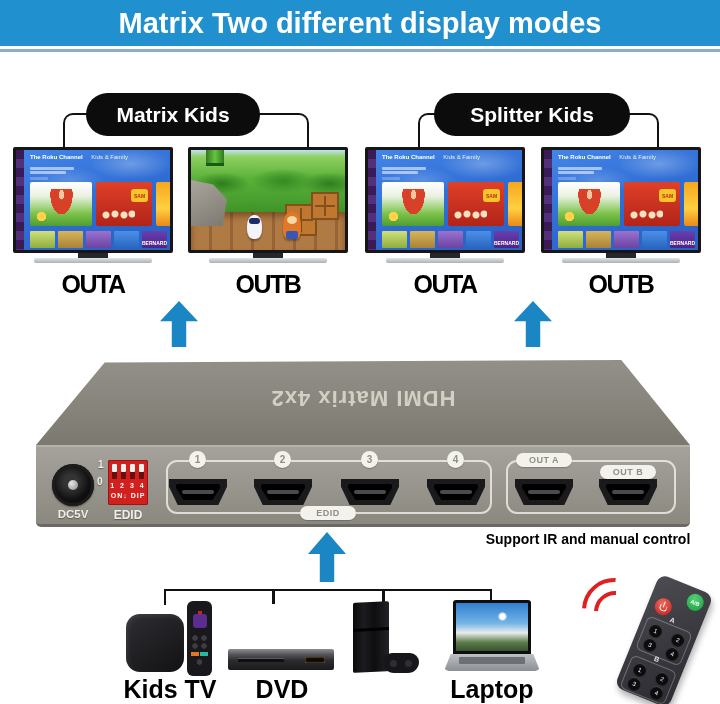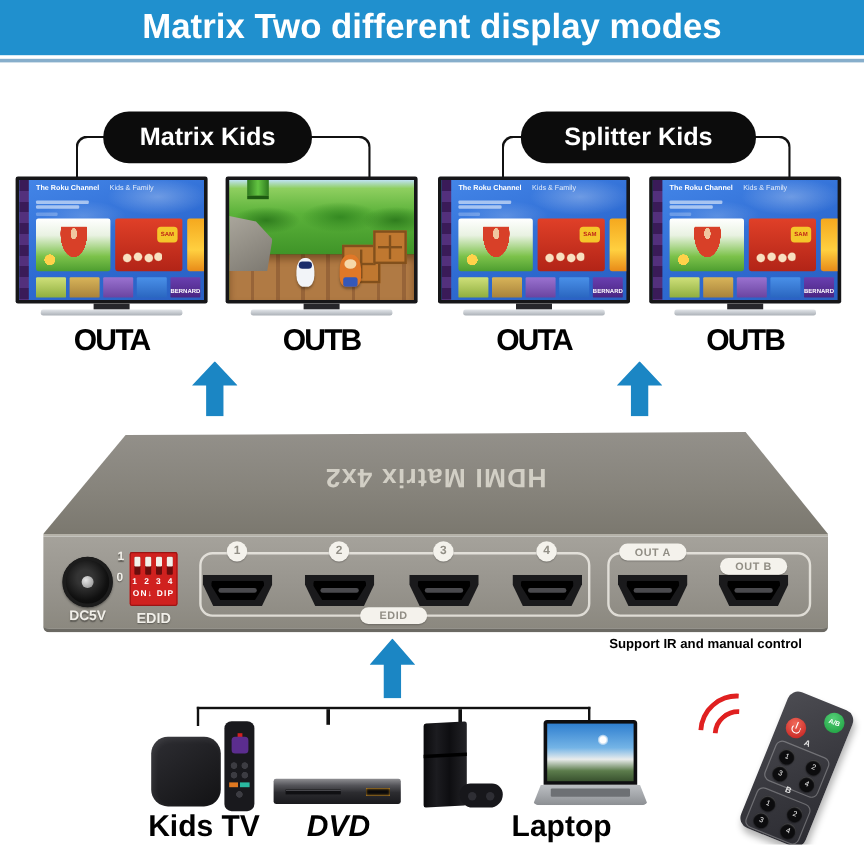"Support IR and manual control" .irnote { font-size: 11px -> 14px }
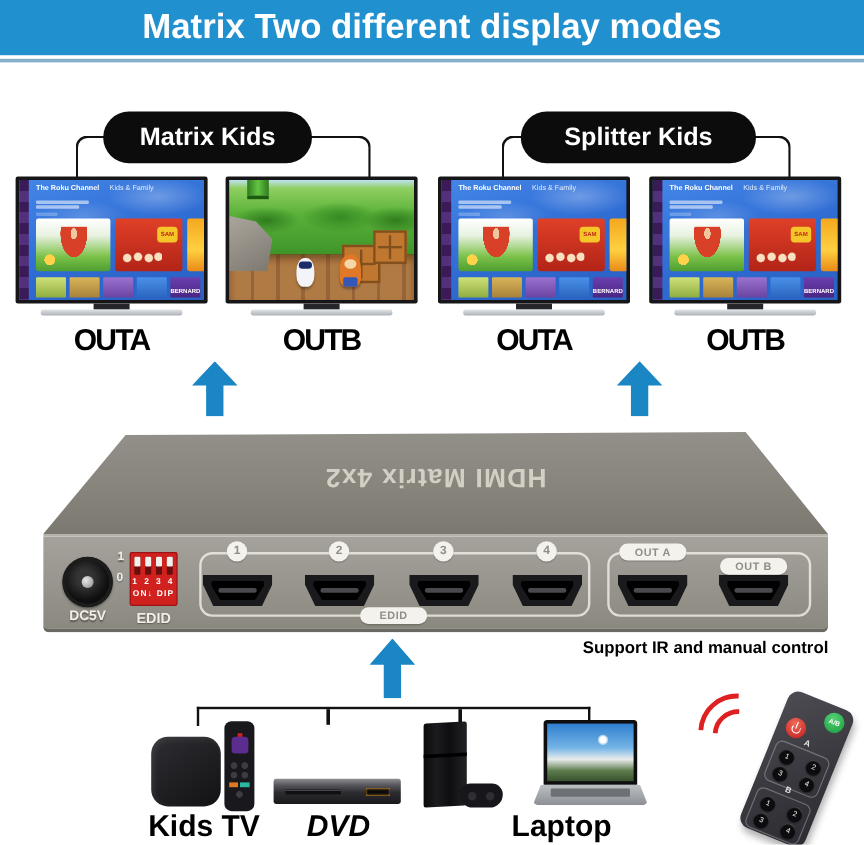"DVD" #lbl-dvd { font-style: italic -> none }
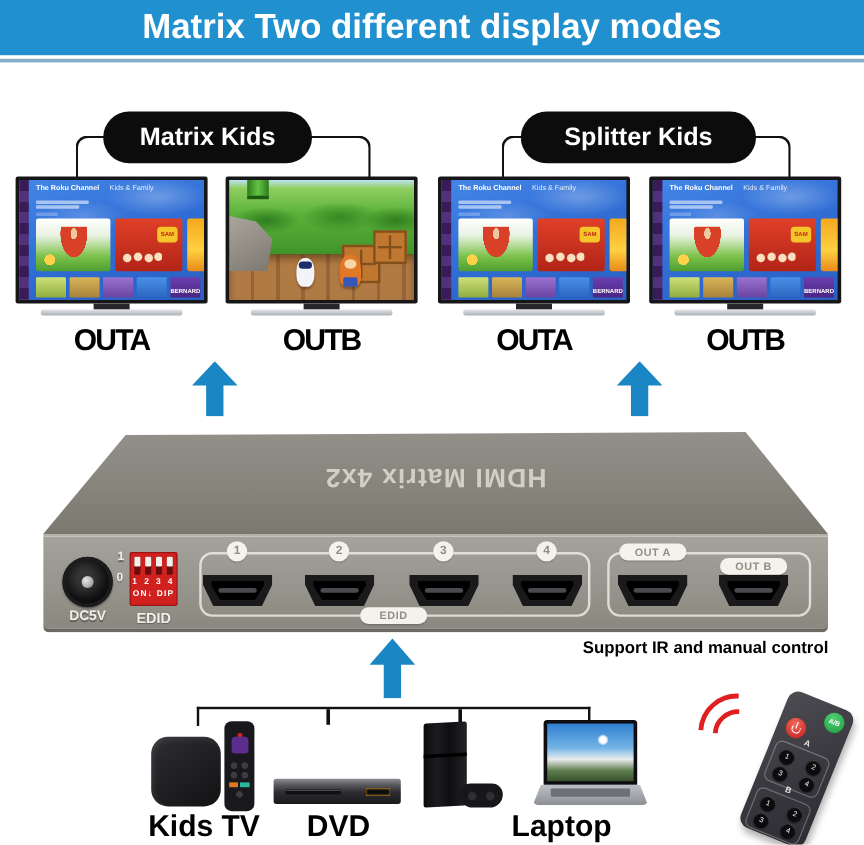"Laptop" #lbl-laptop { left: 408px -> 432px }
